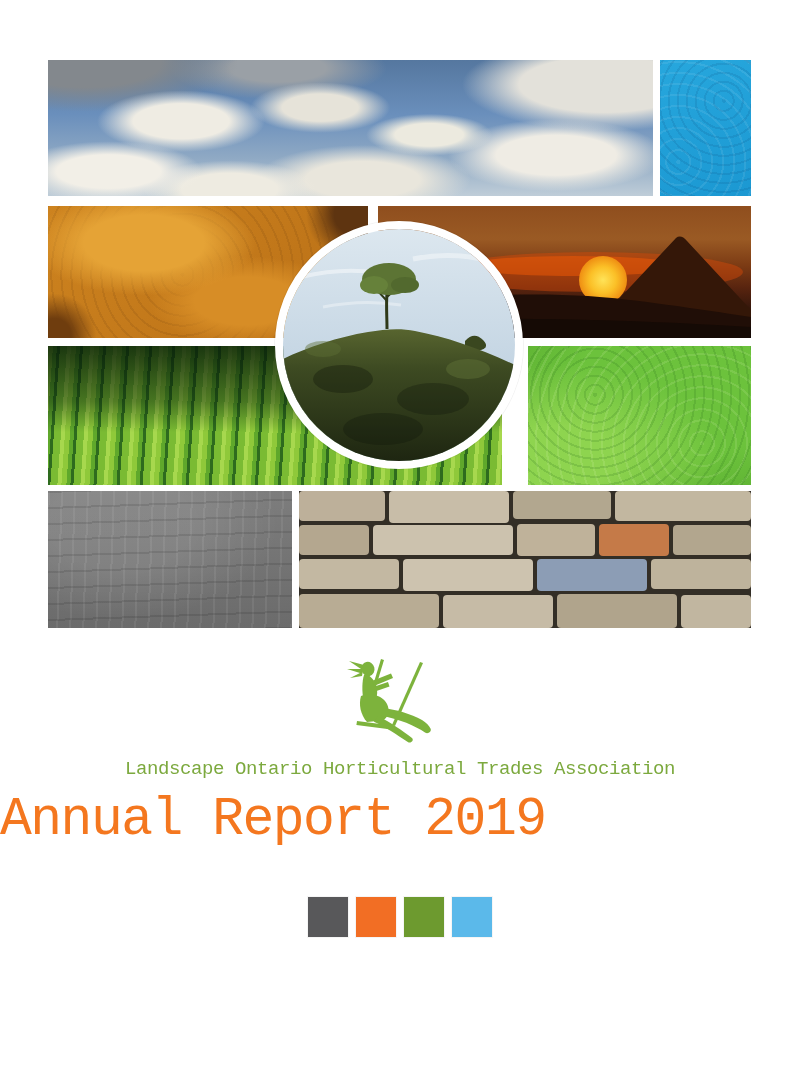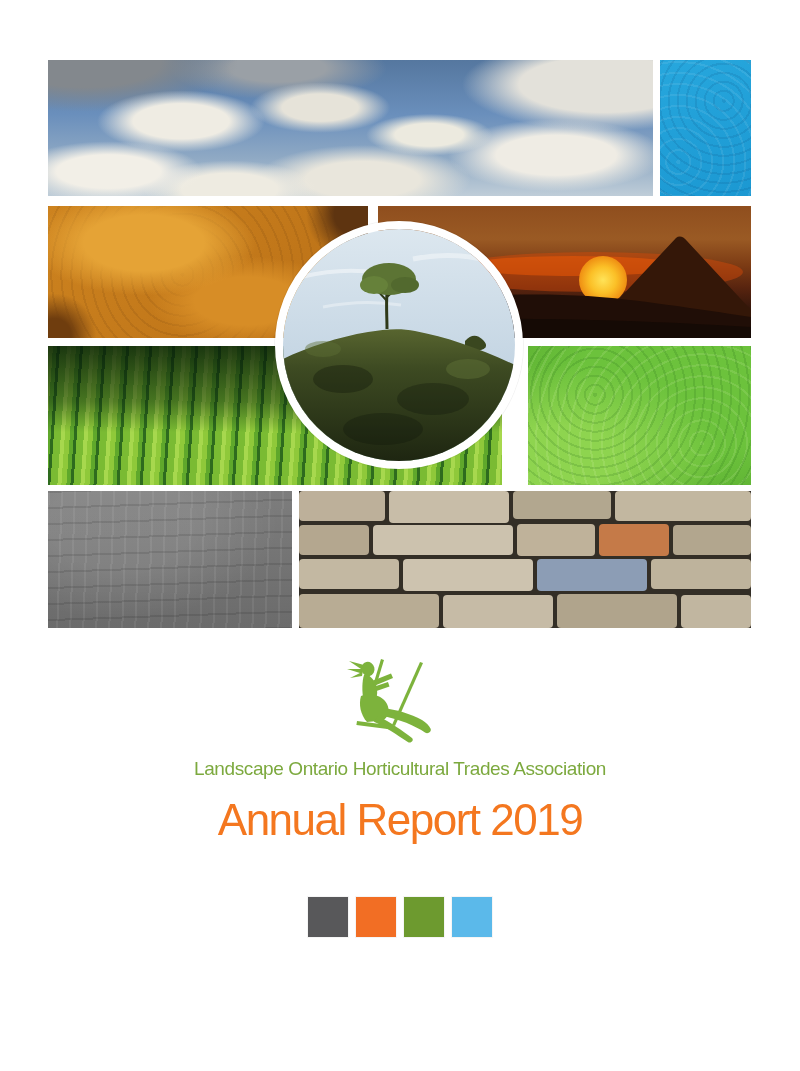"Landscape Ontario Horticultural Trades" .page { font-family: Liberation Sans, sans-serif -> Liberation Mono, monospace }
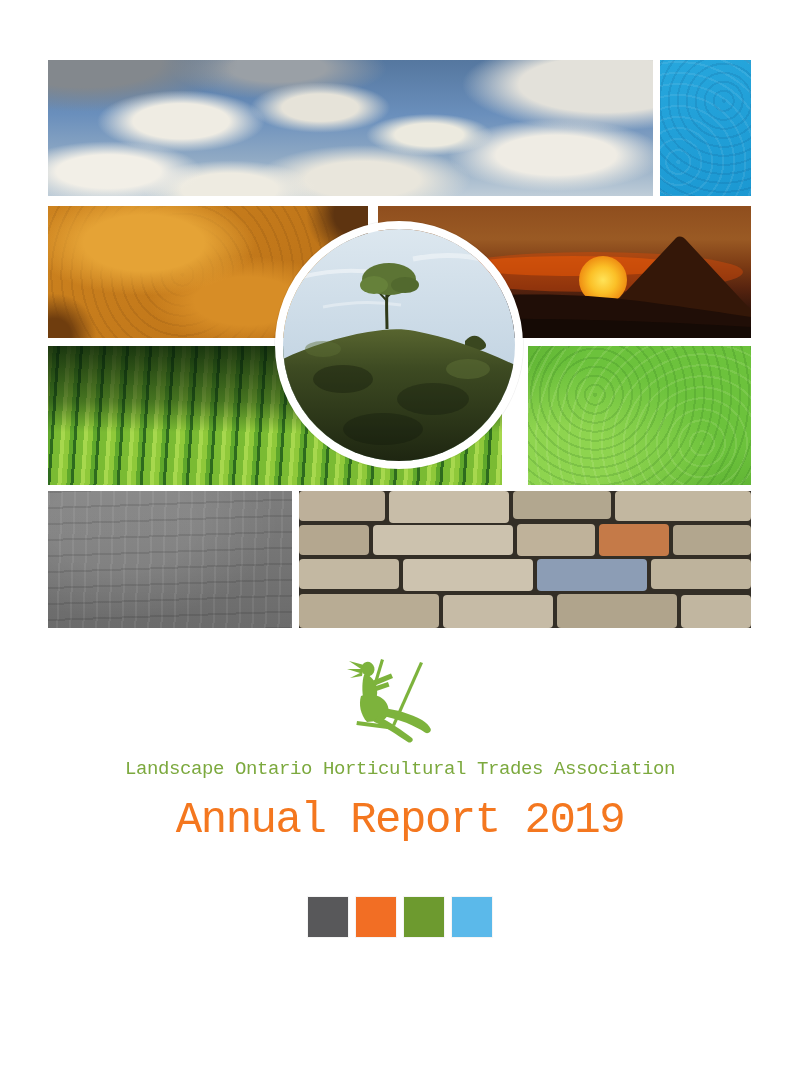"Annual Report 2019" .title { font-size: 44px -> 53px; text-align: center -> left }
